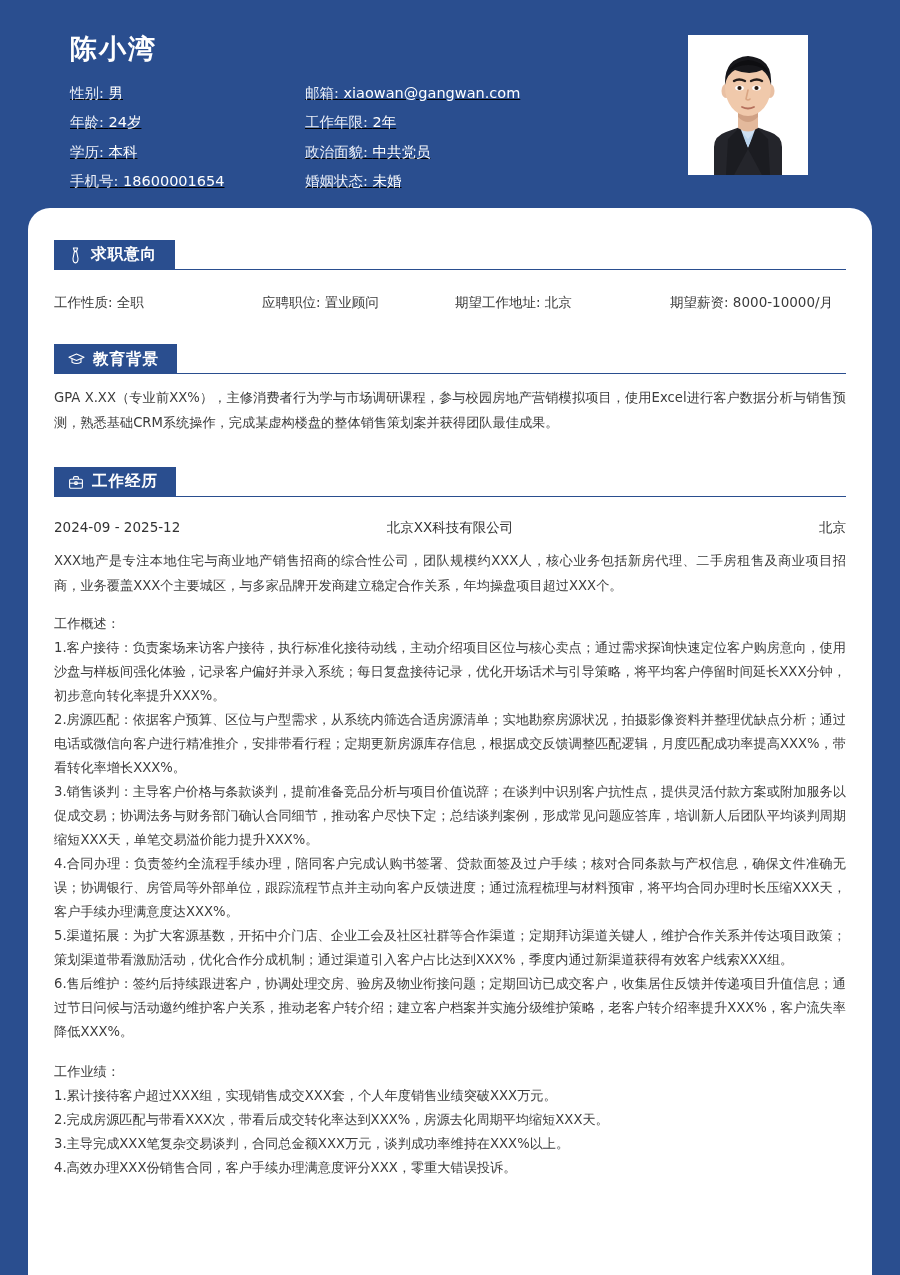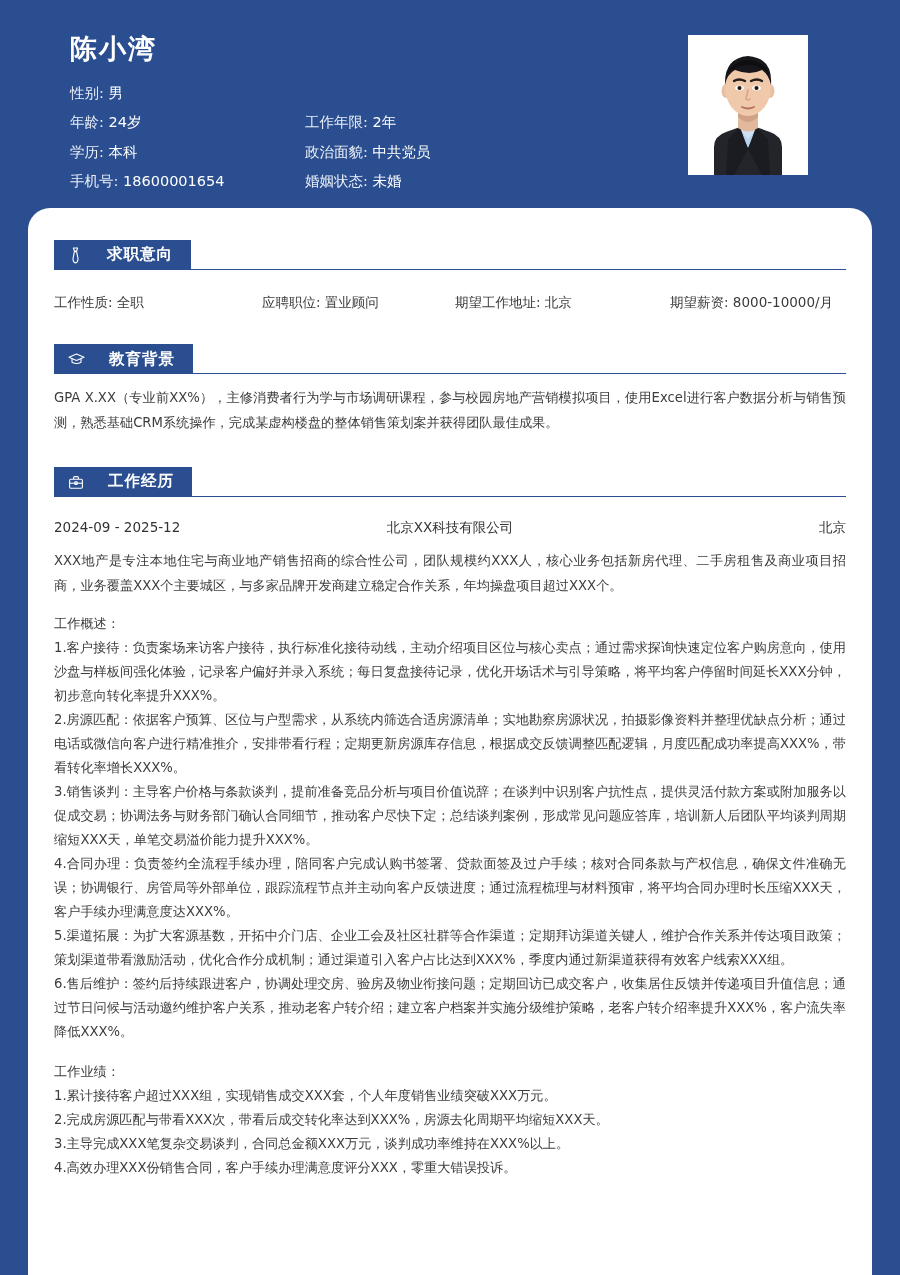"性别: 男" .info-row { text-decoration: none -> underline }
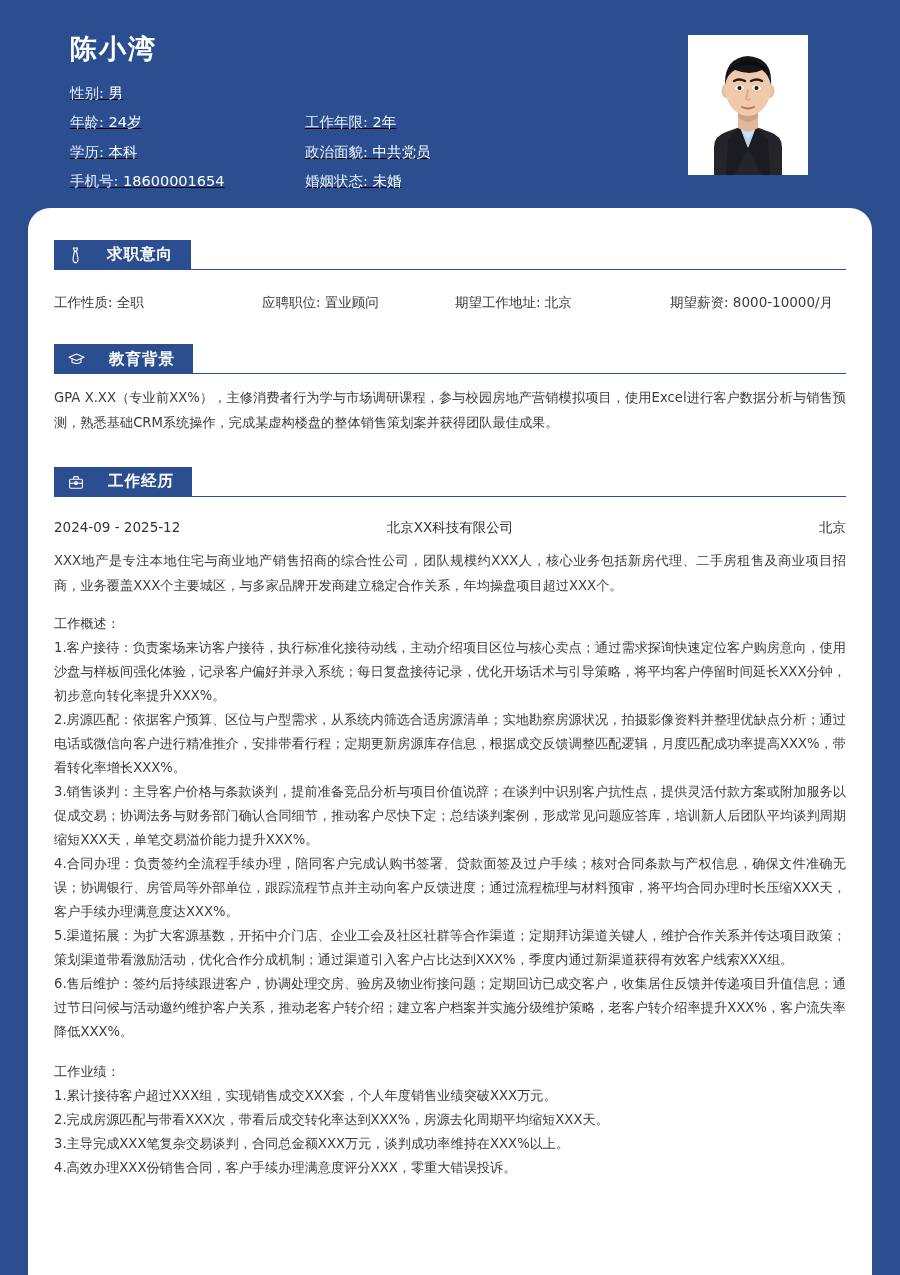"邮箱: xiaowan@gangwan.com" div.info-cell { html: none -> <div> <span>邮箱:</span> <span>xiaowan@gangwan.com</span> </div> }
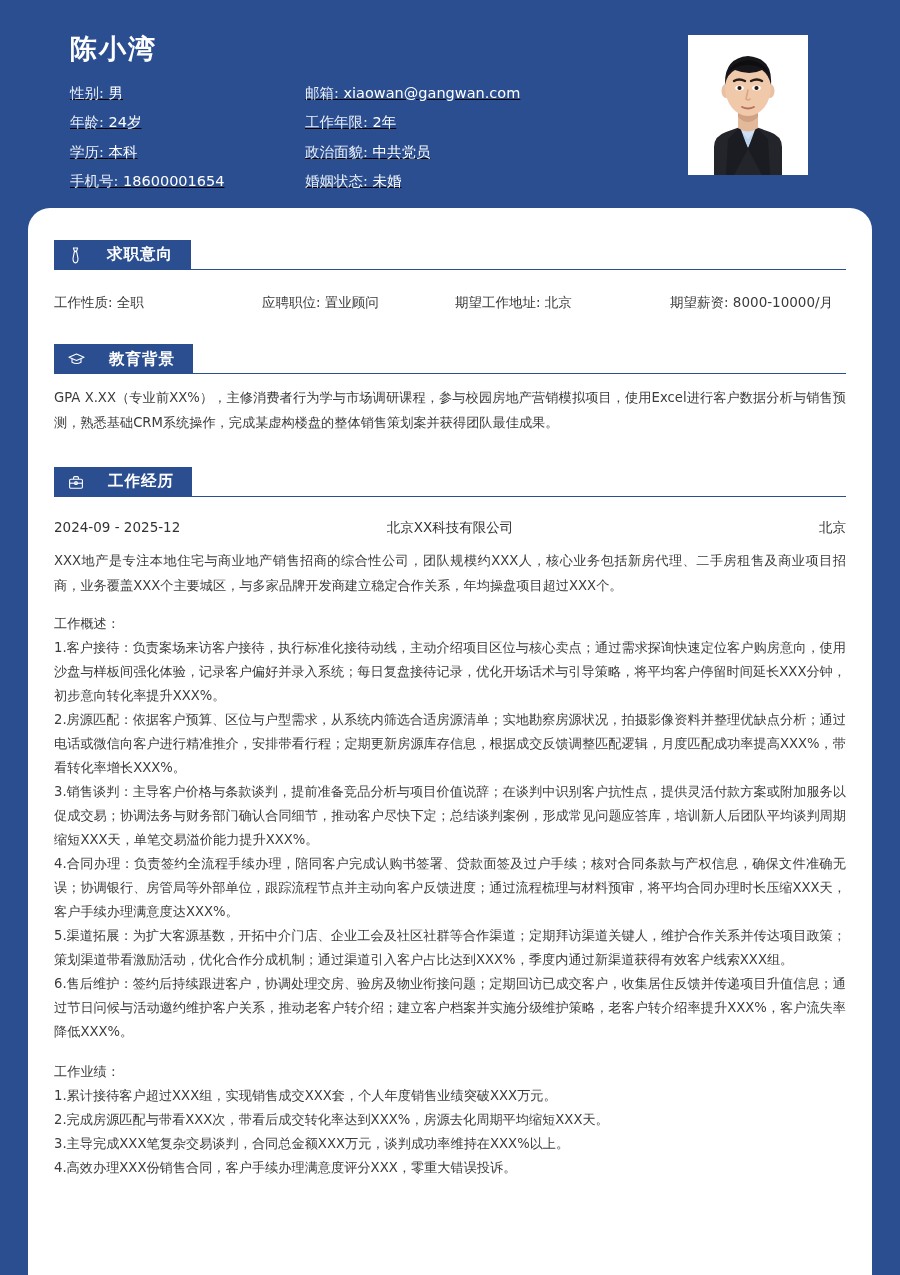"求职意向" .section-tab { gap: 24px -> 8px }
